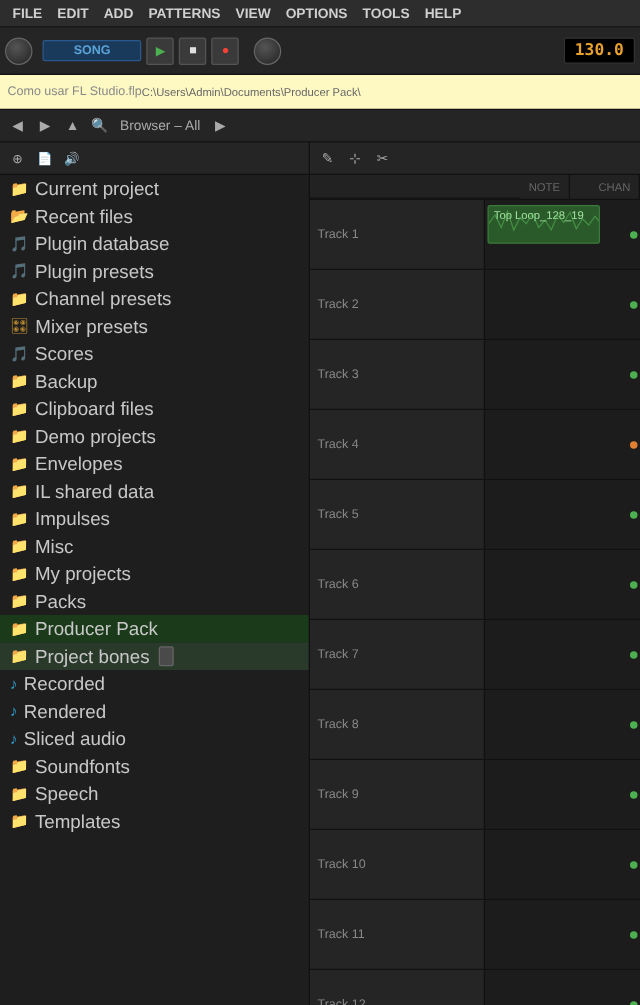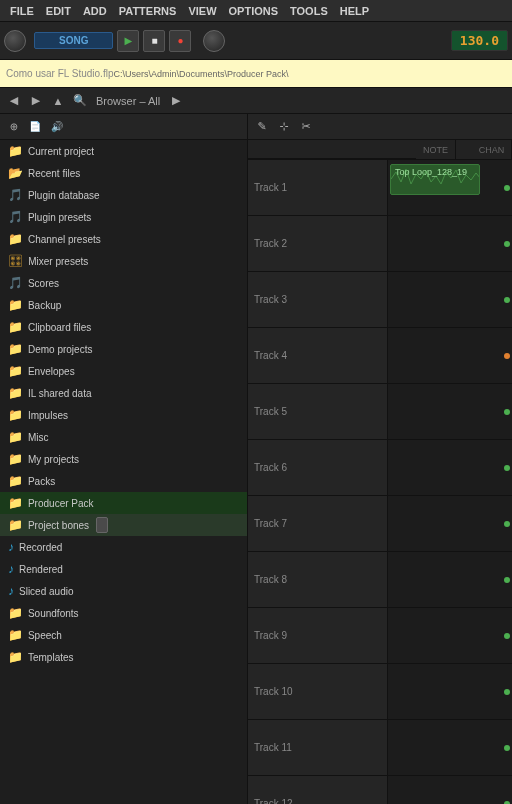"130.0" .bpm-display { background: #14532d -> #000000 }
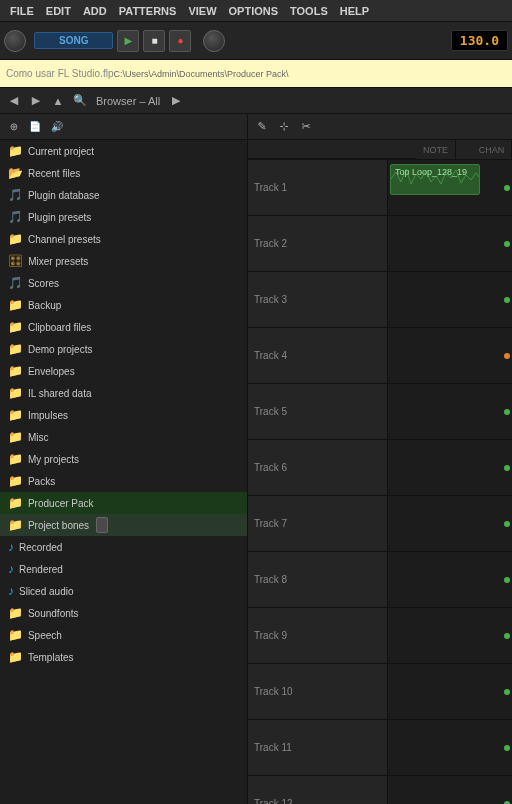"Current project" .browser-item .label { font-size: 10px -> 15px }
